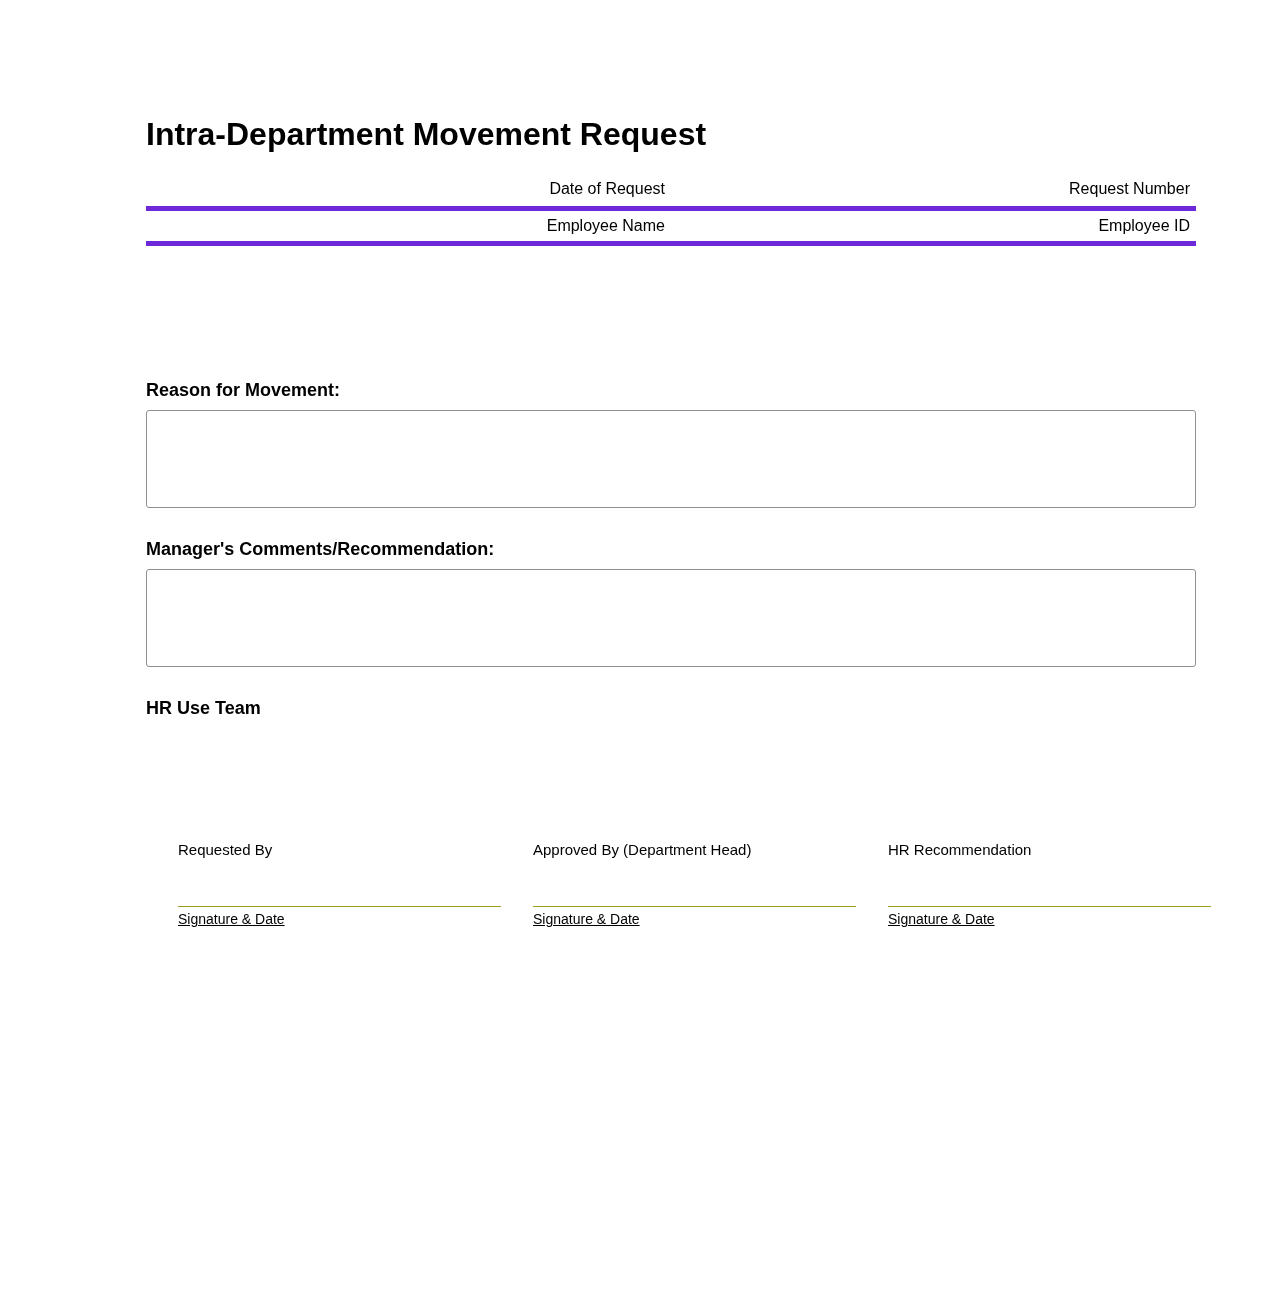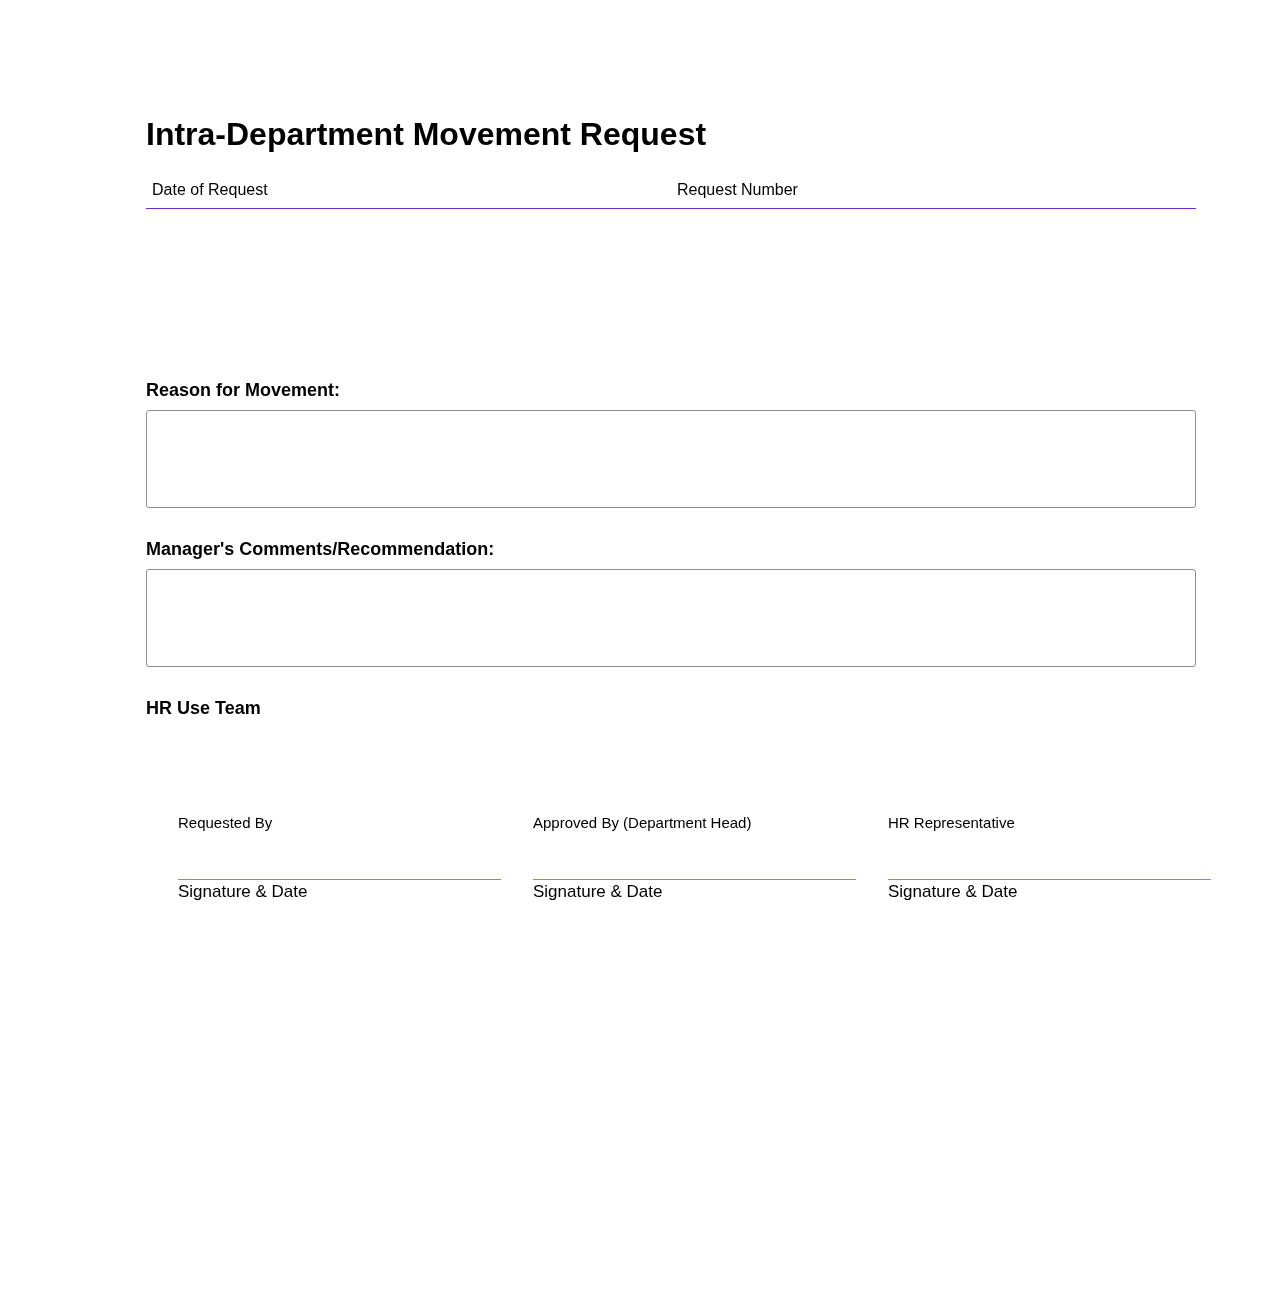"Date of Request" table.info td { border-bottom: 1px solid #6d28d9 -> 5px solid #6d28d9; text-align: none -> right }
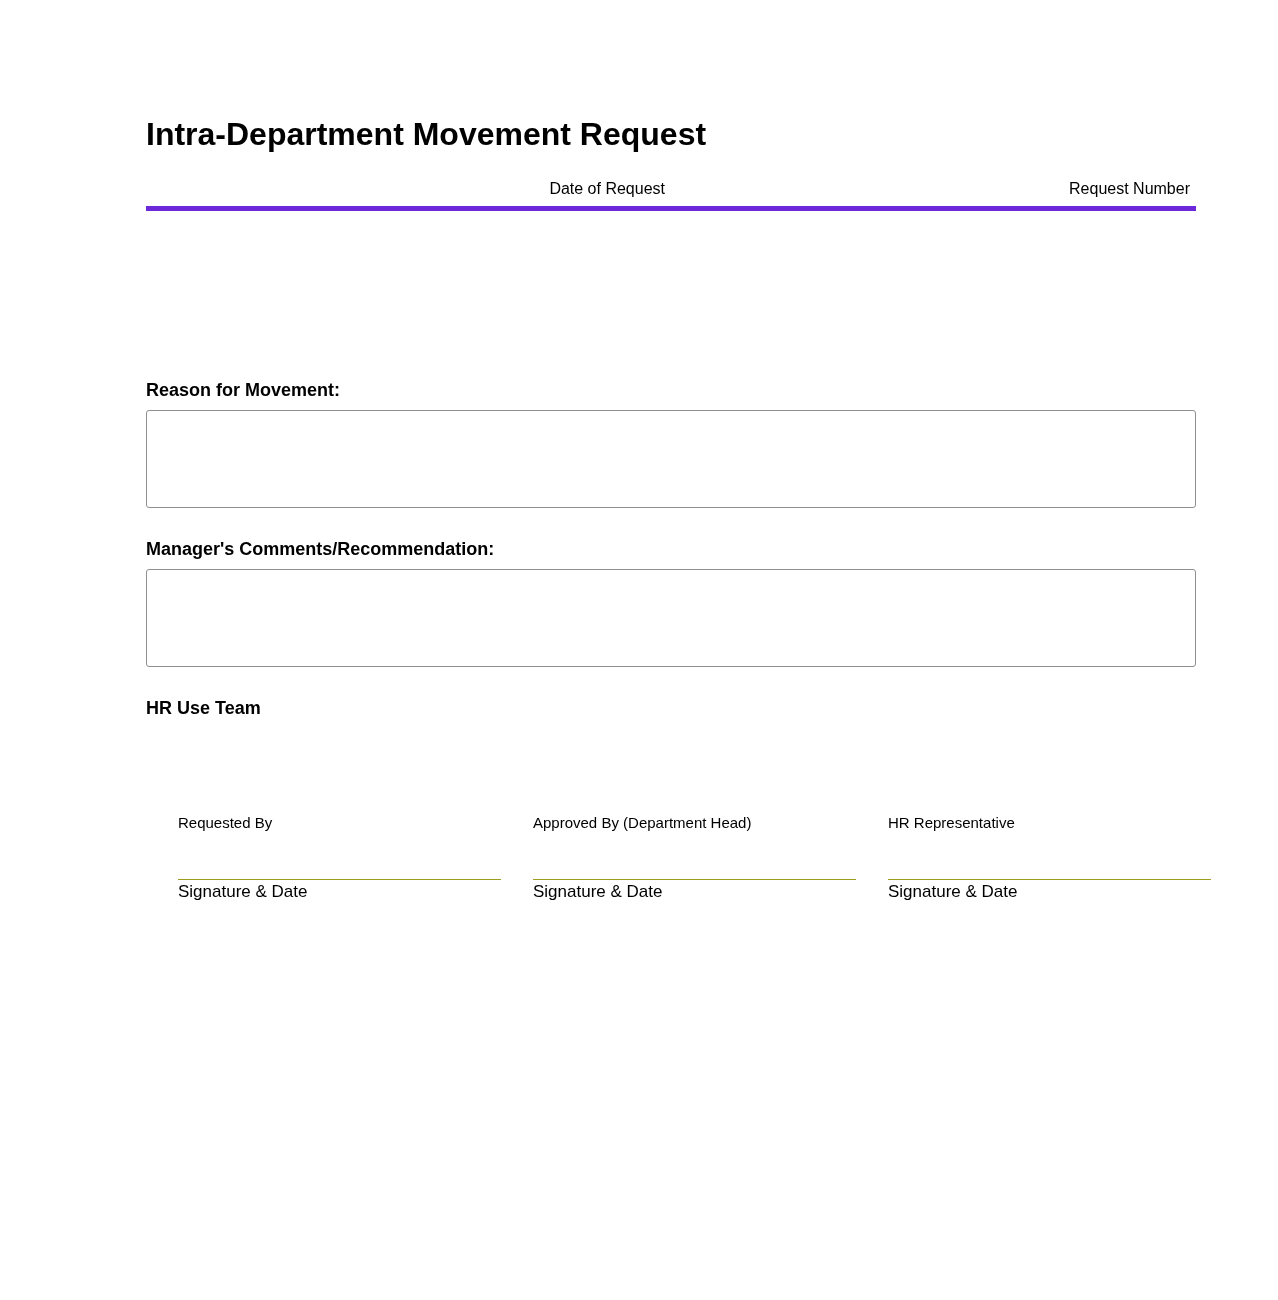"Employee Name" tr { html: none -> <tr> <td>Employee Name</td> <td>Employee ID</td> </tr> }
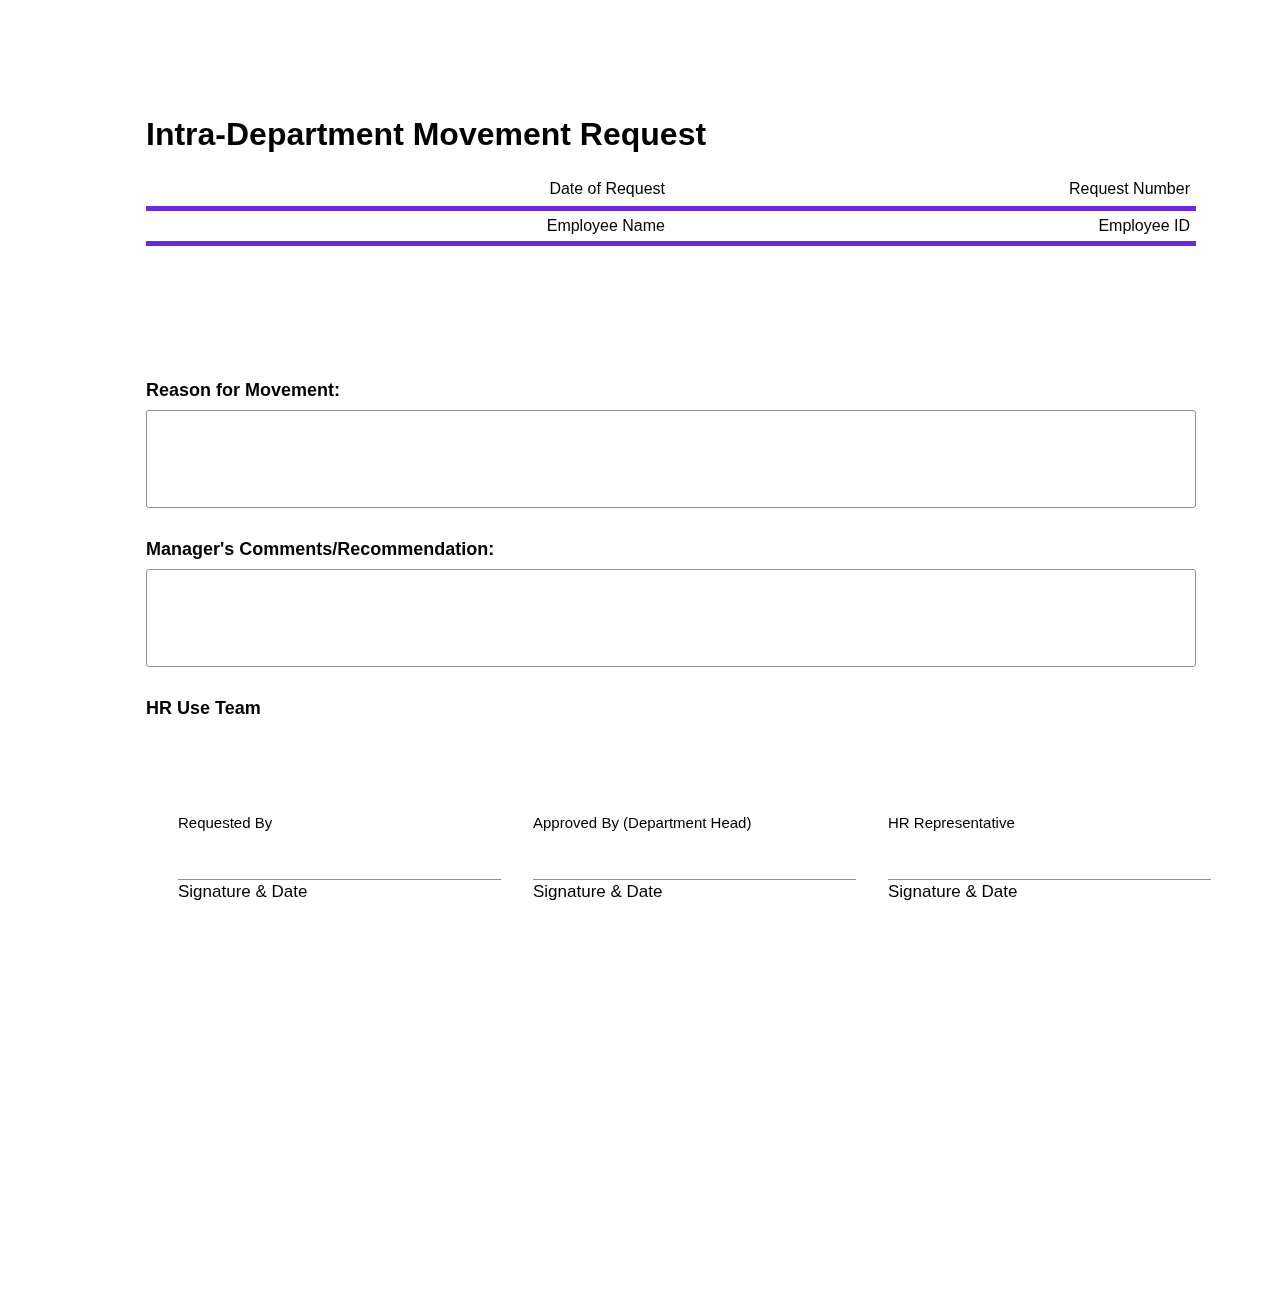"Requested By" .sig-row { top: 749px -> 776px }
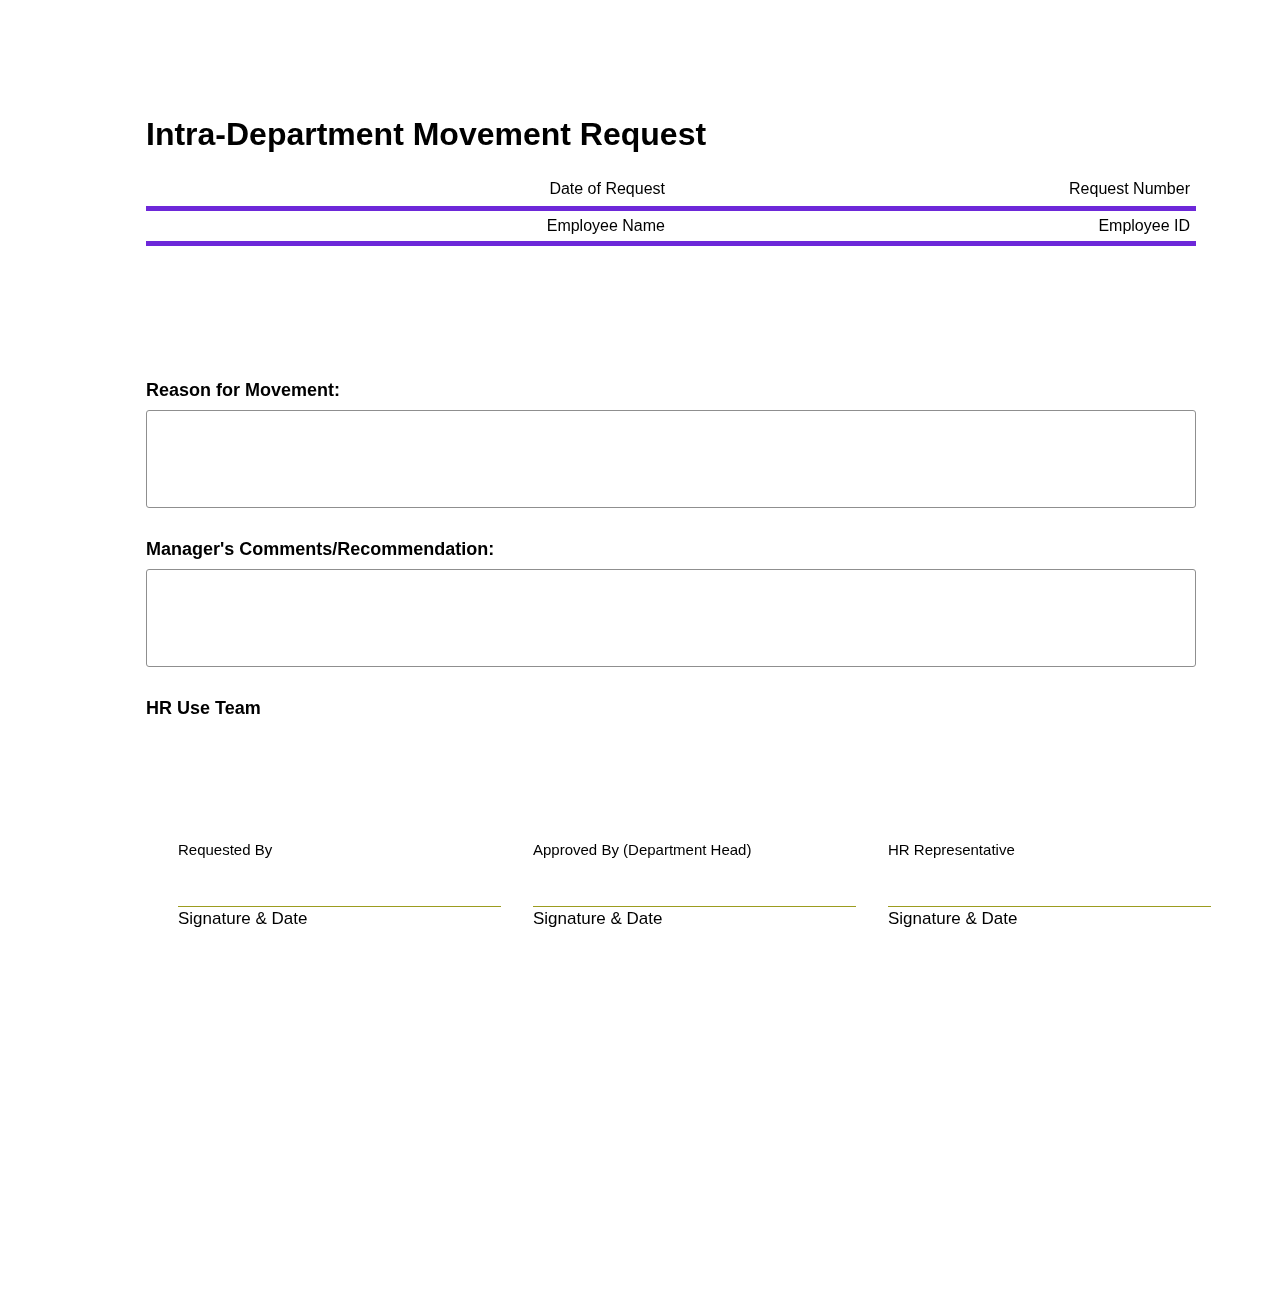"HR Representative" div.sig-label { text: Representative -> Recommendation }
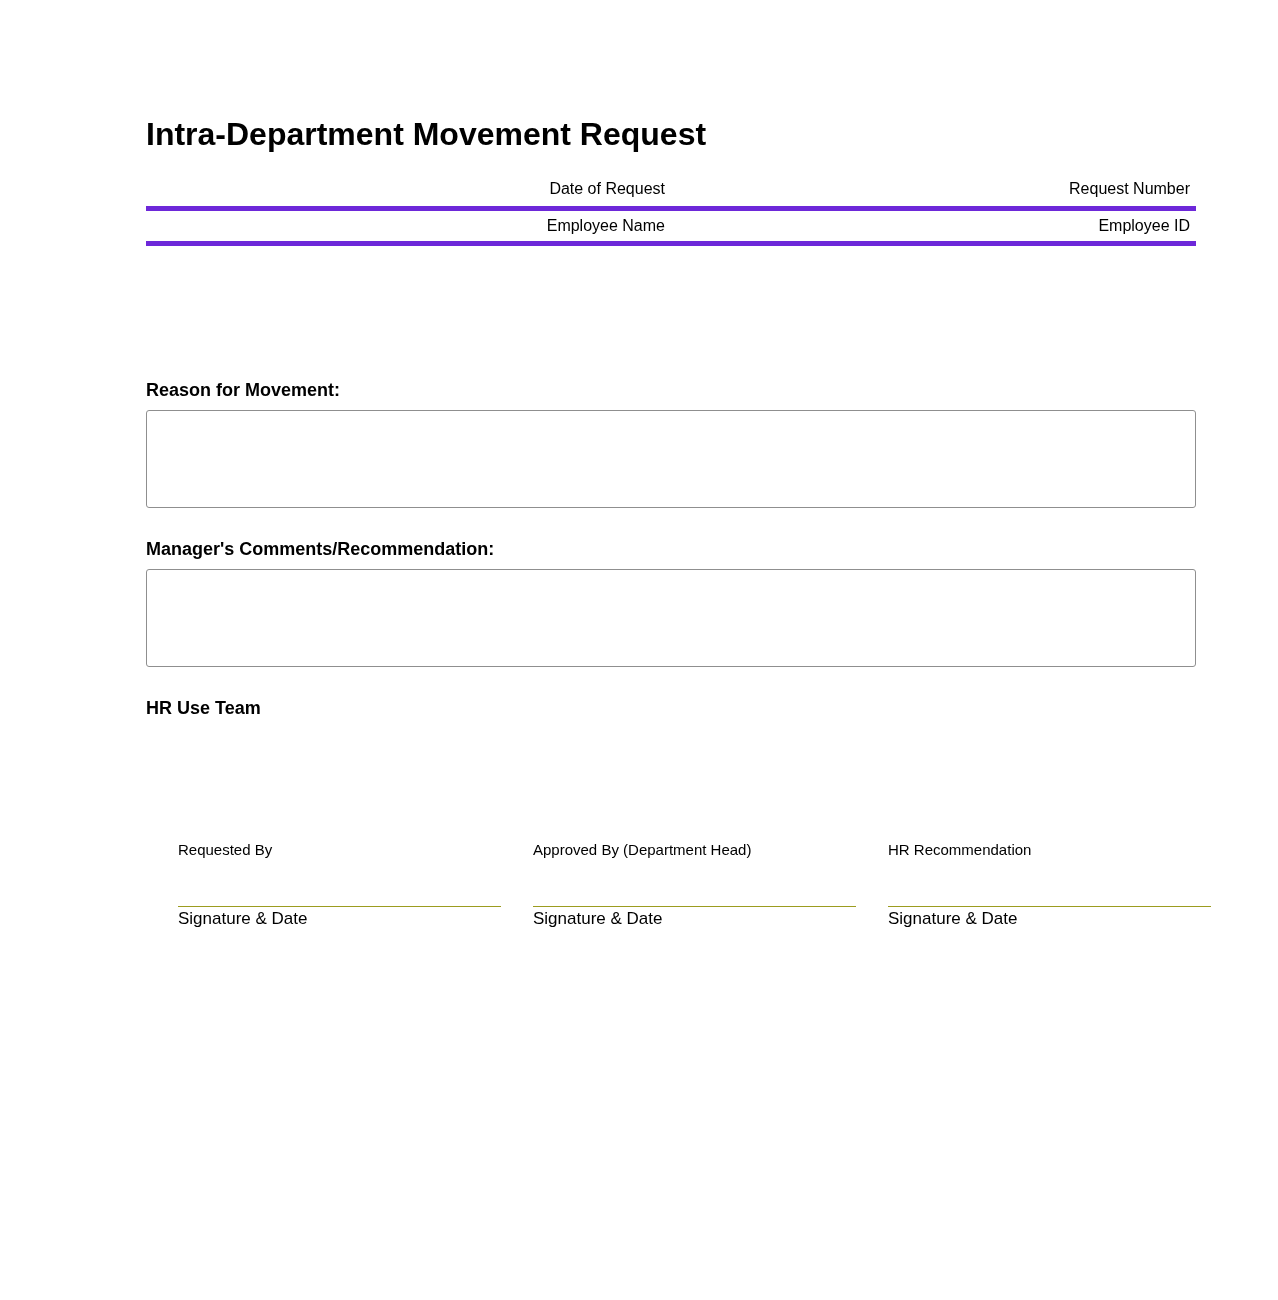"Signature & Date" .sig-caption { font-size: 17px -> 14px; text-decoration: none -> underline }
